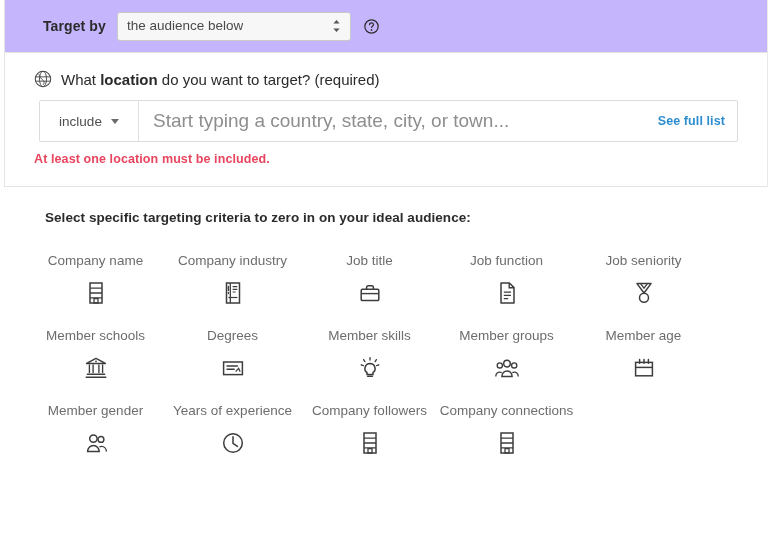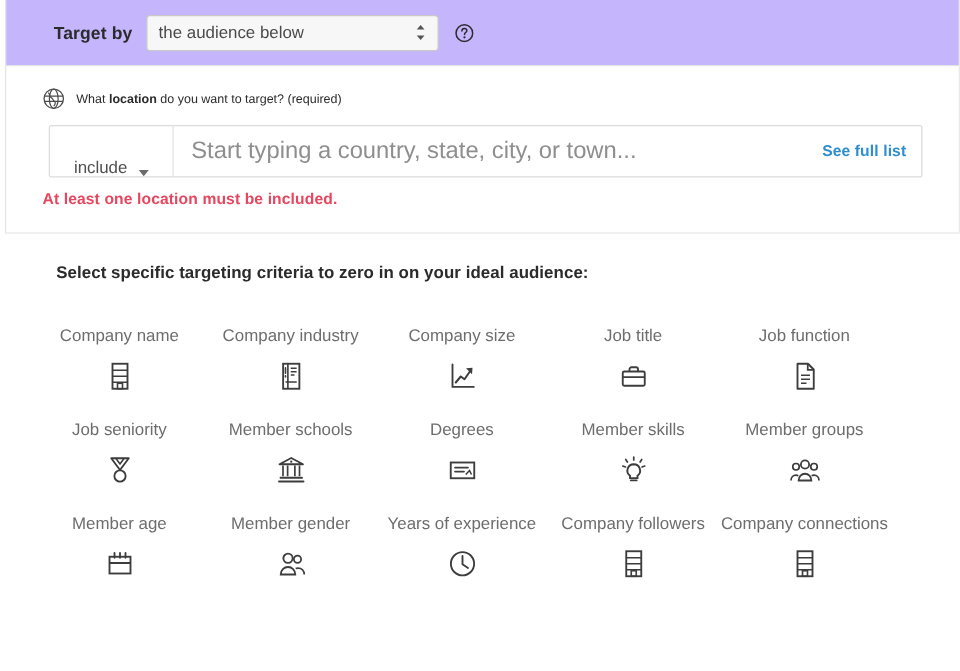"What location do you want" .loc-heading-text { font-size: 10px -> 15px }
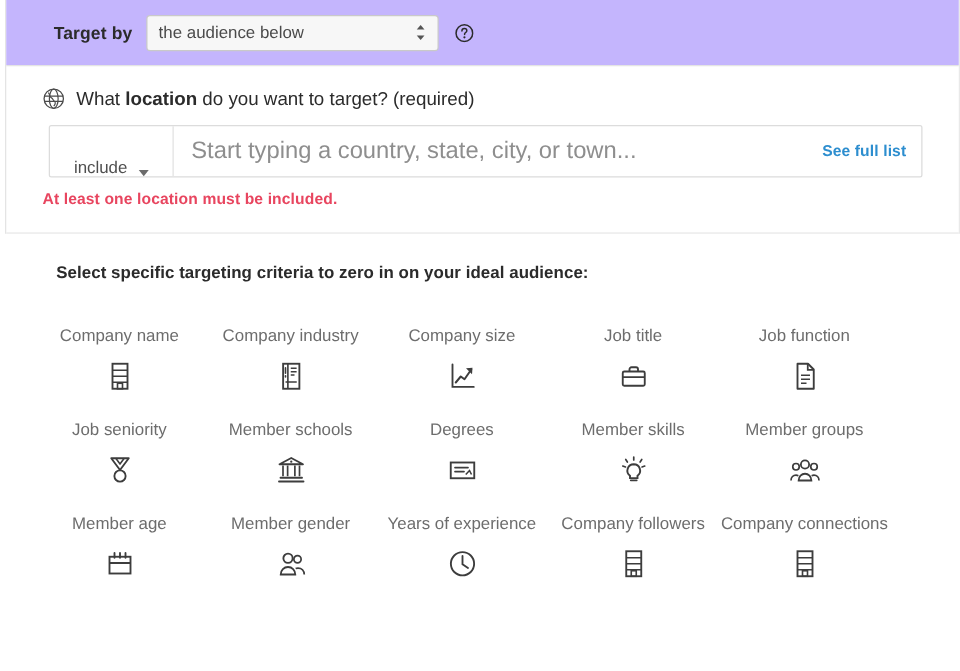"include" .include-cell { align-items: flex-end -> center }
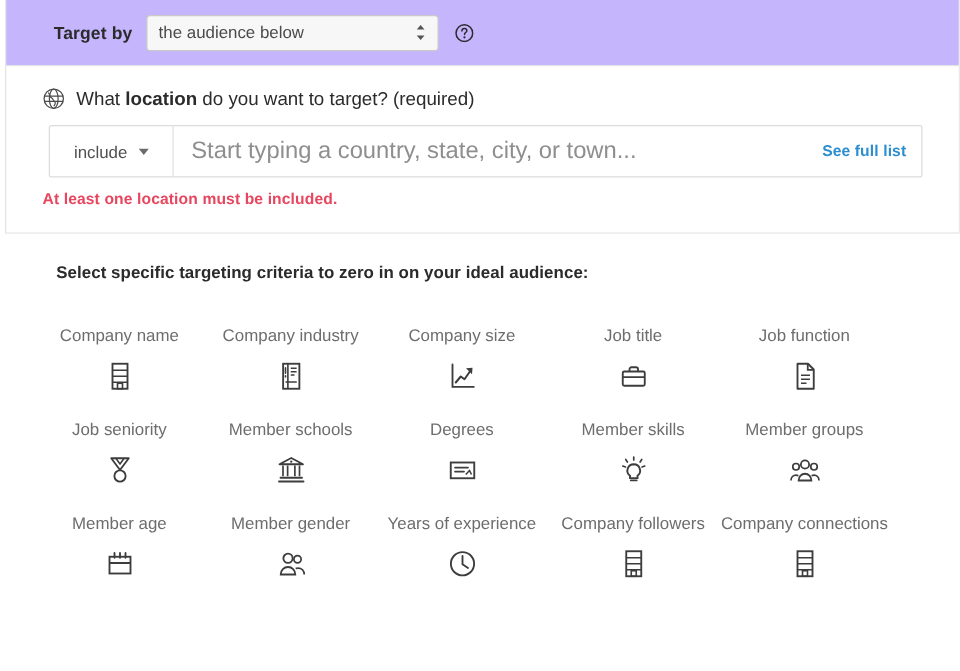"Company name" .criteria-cell { justify-content: flex-end -> center }
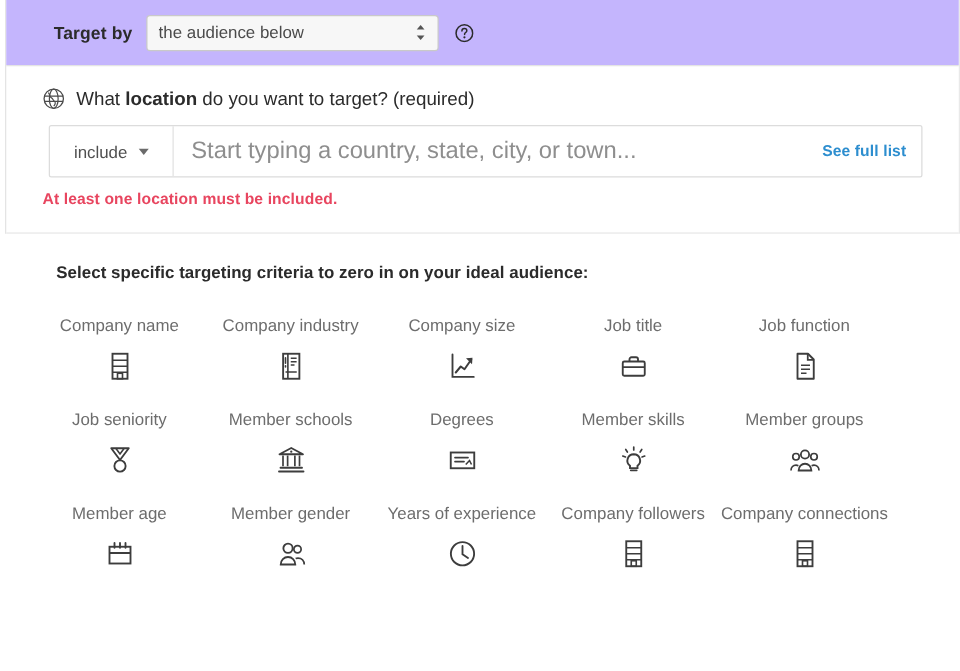"Company size" div.criteria-cell { html: <div> <div>Company size</div> <svg> <path></path> <path></path> <path></path> </svg> </div> -> none }
